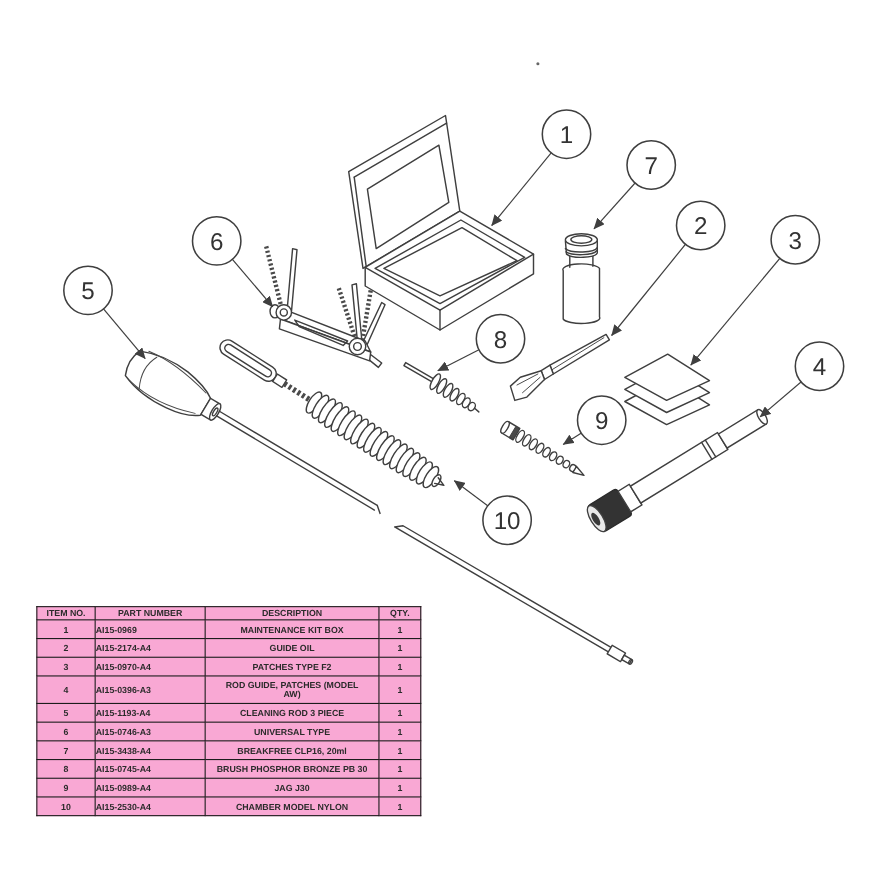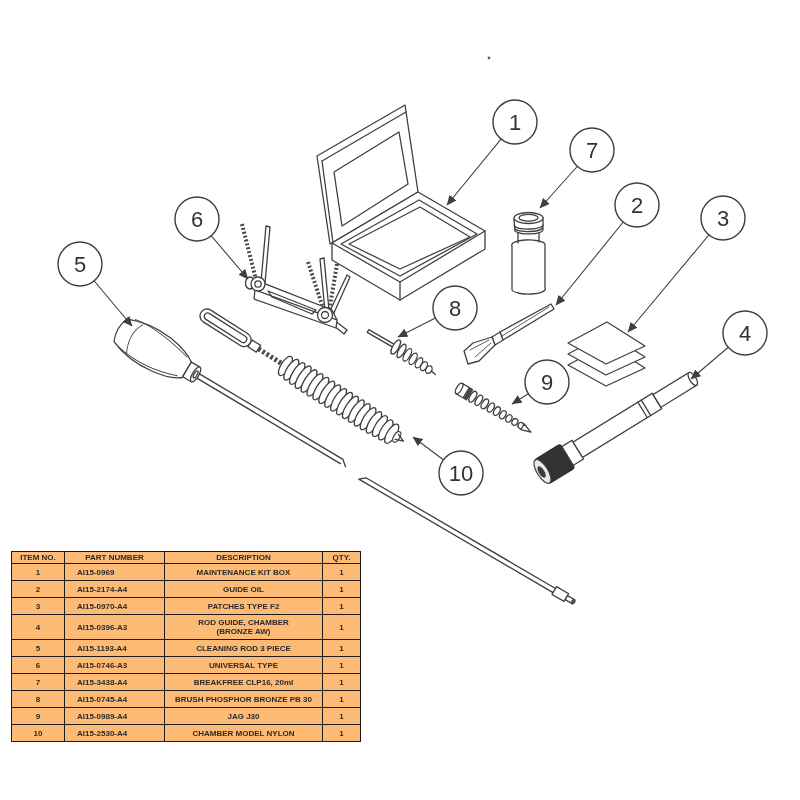"ITEM NO." .bom { background: #fdba74 -> #f9a8d4; left: 11px -> 33px }
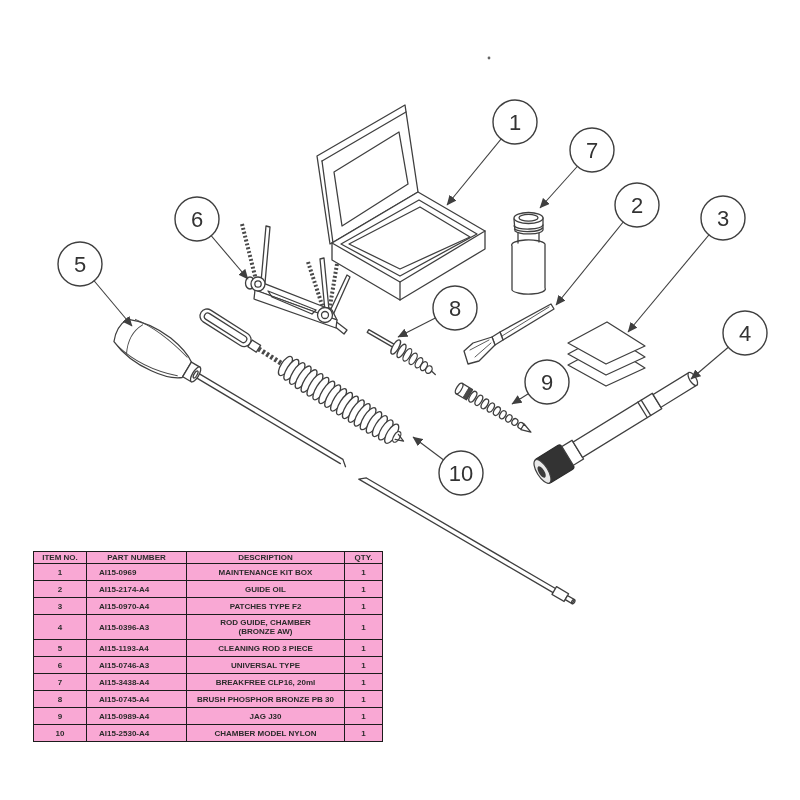"AI15-0969" .bom td.partcol { padding-left: 12px -> 0 }
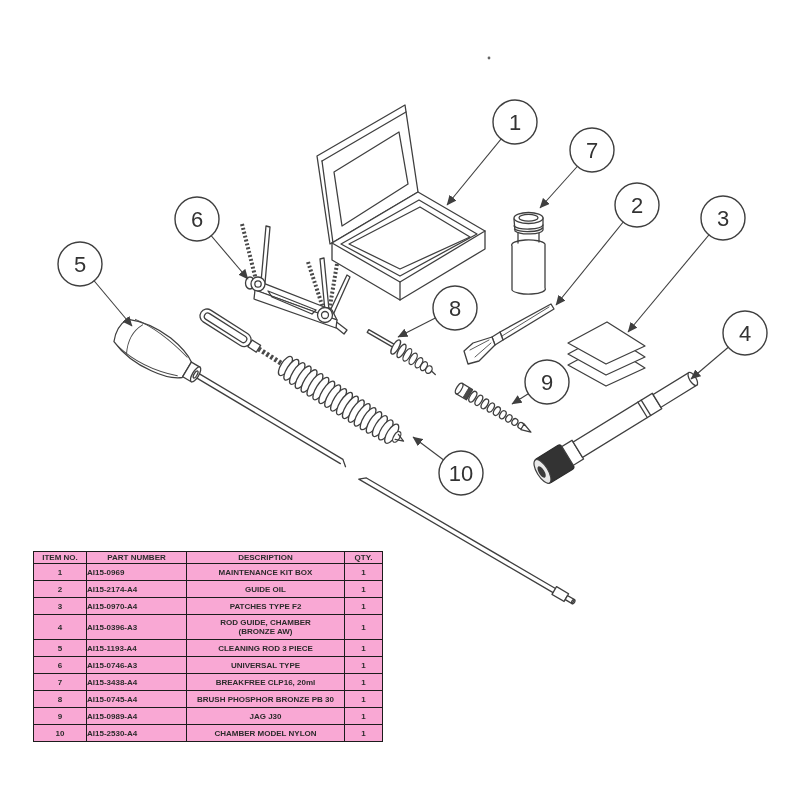"ROD GUIDE, CHAMBER (BRONZE AW)" span.cellspan { text: CHAMBER (BRONZE -> PATCHES (MODEL }
